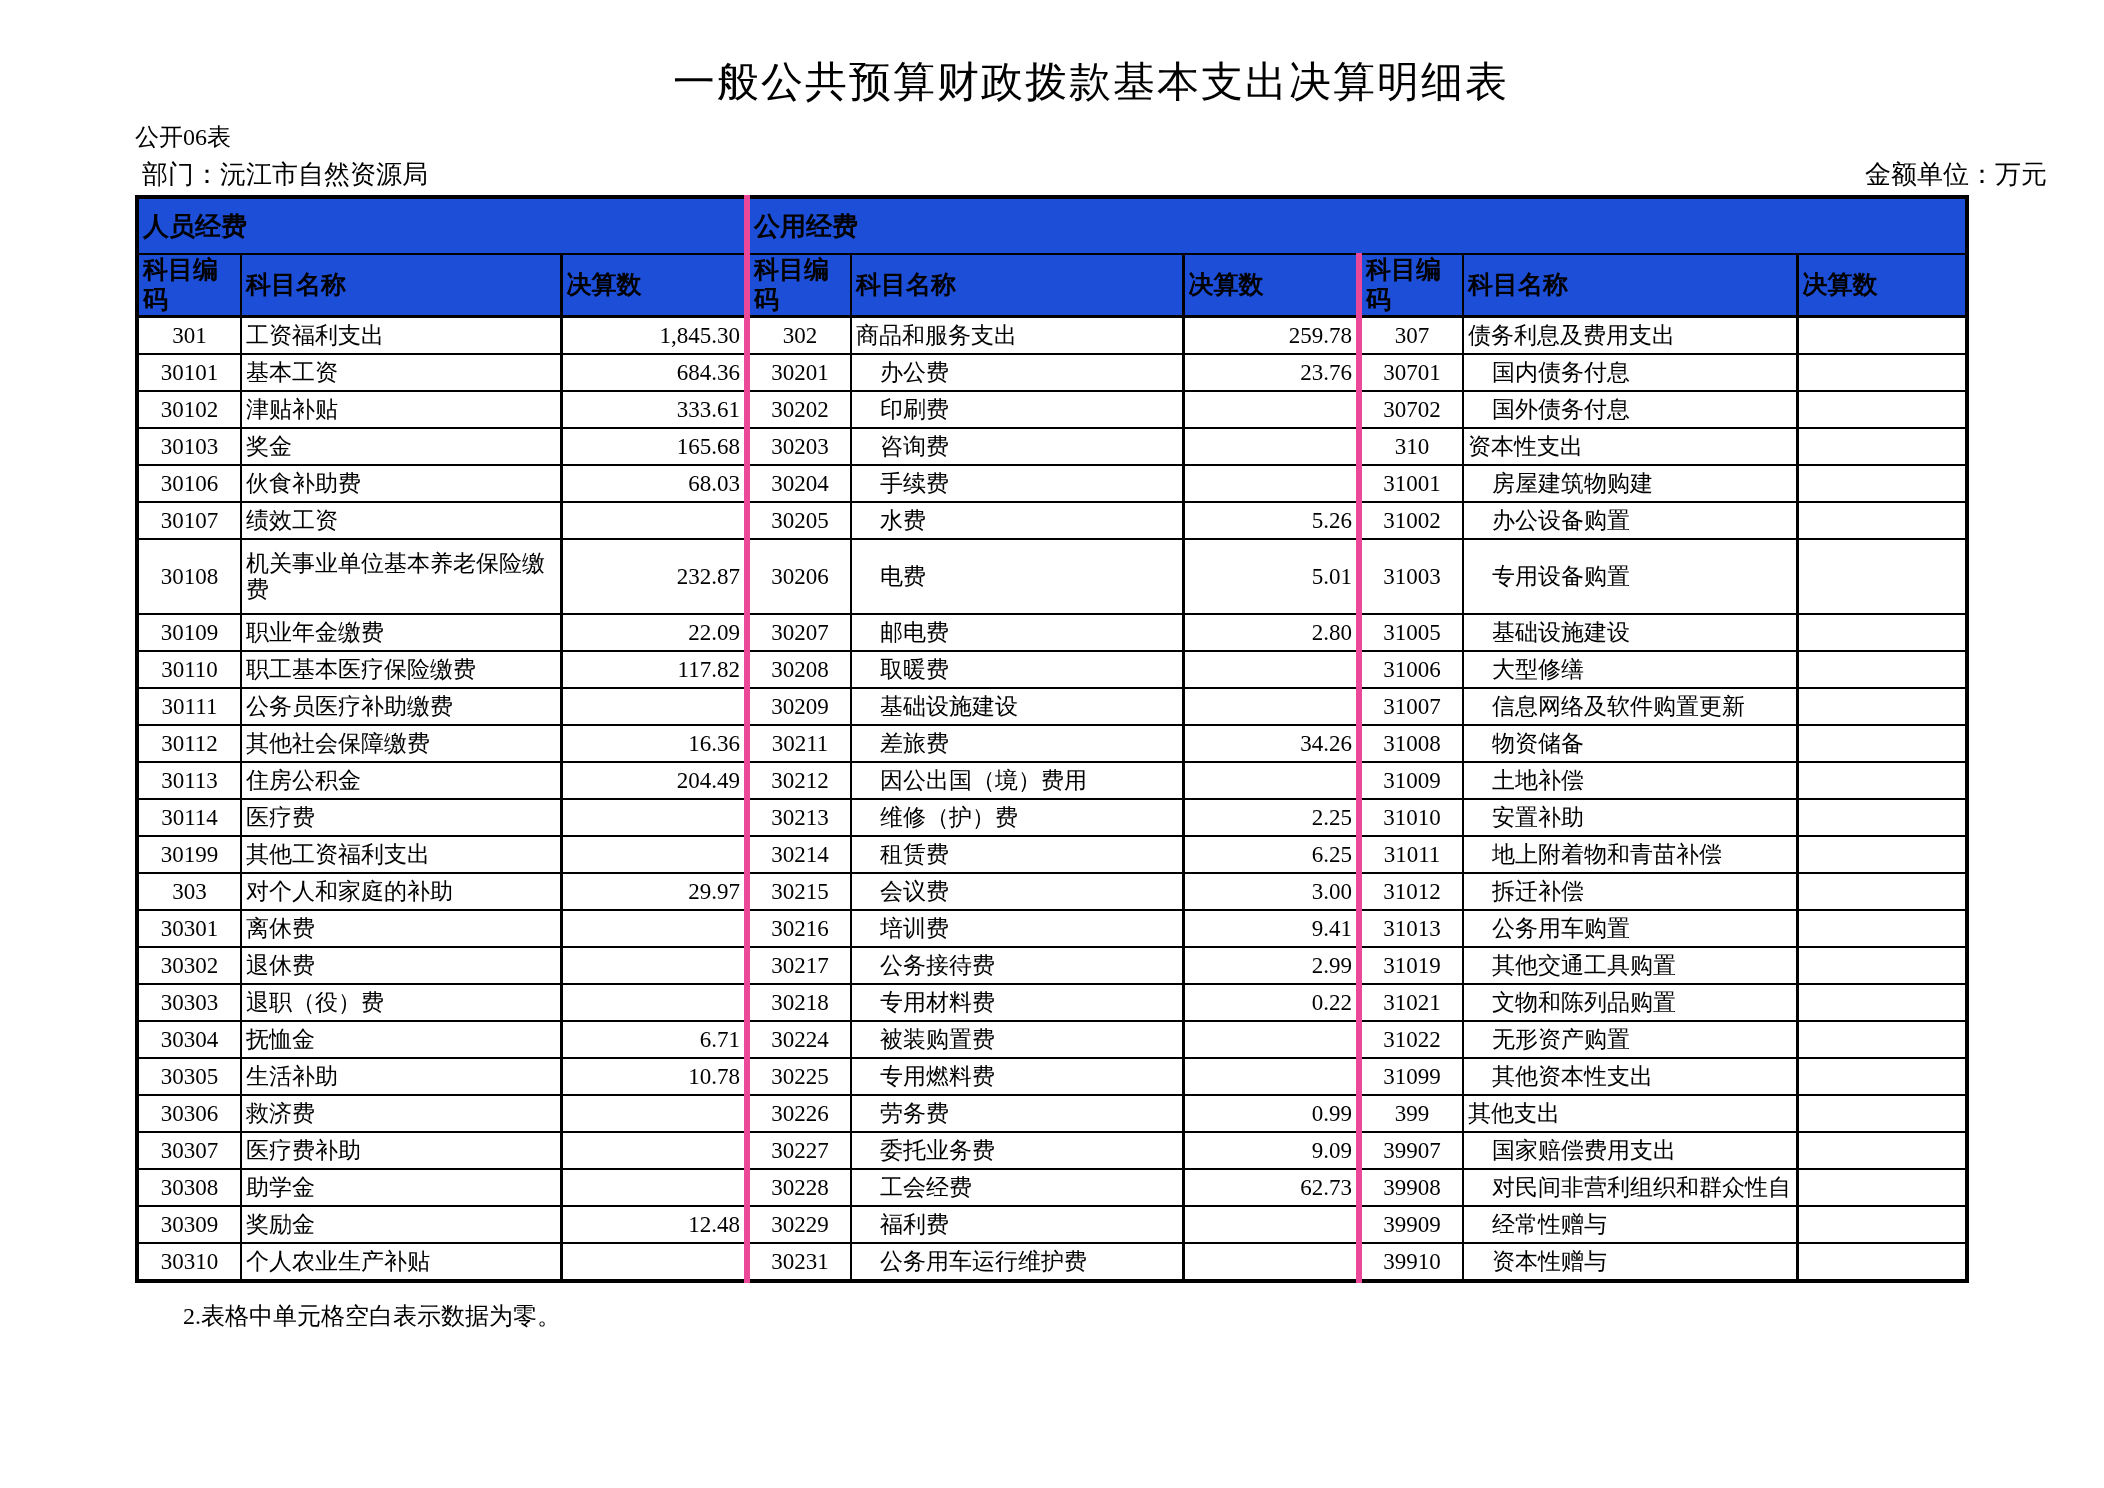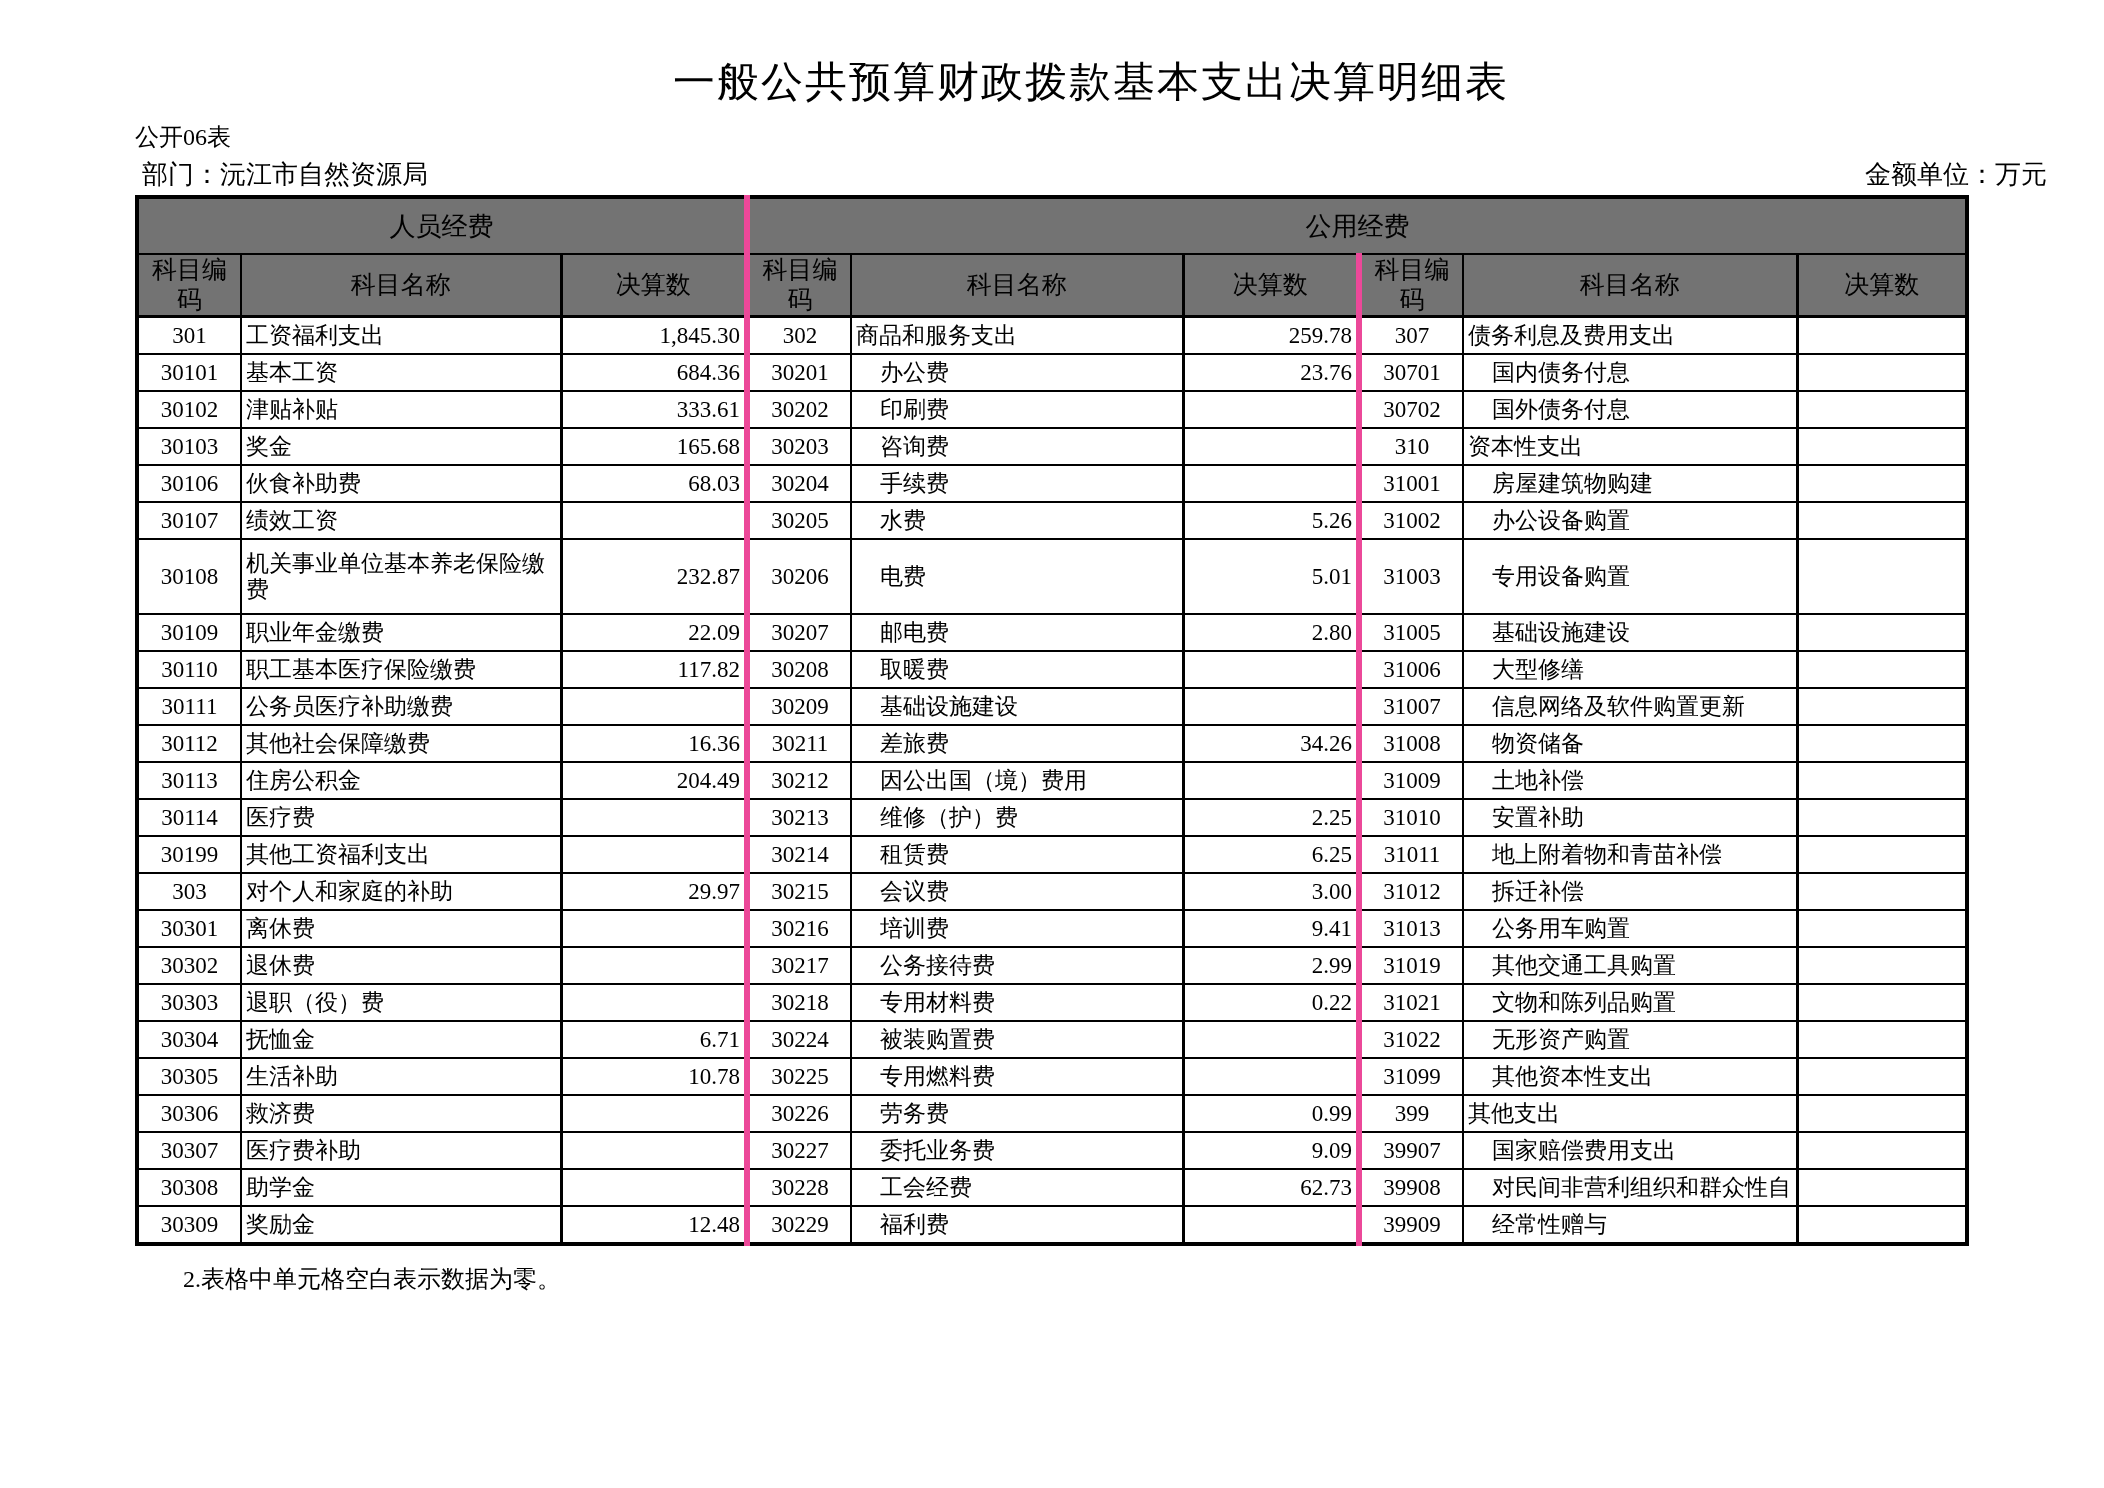"人员经费" thead th { background: #737373 -> #1d4ed8; font-weight: normal -> bold; text-align: center -> left }
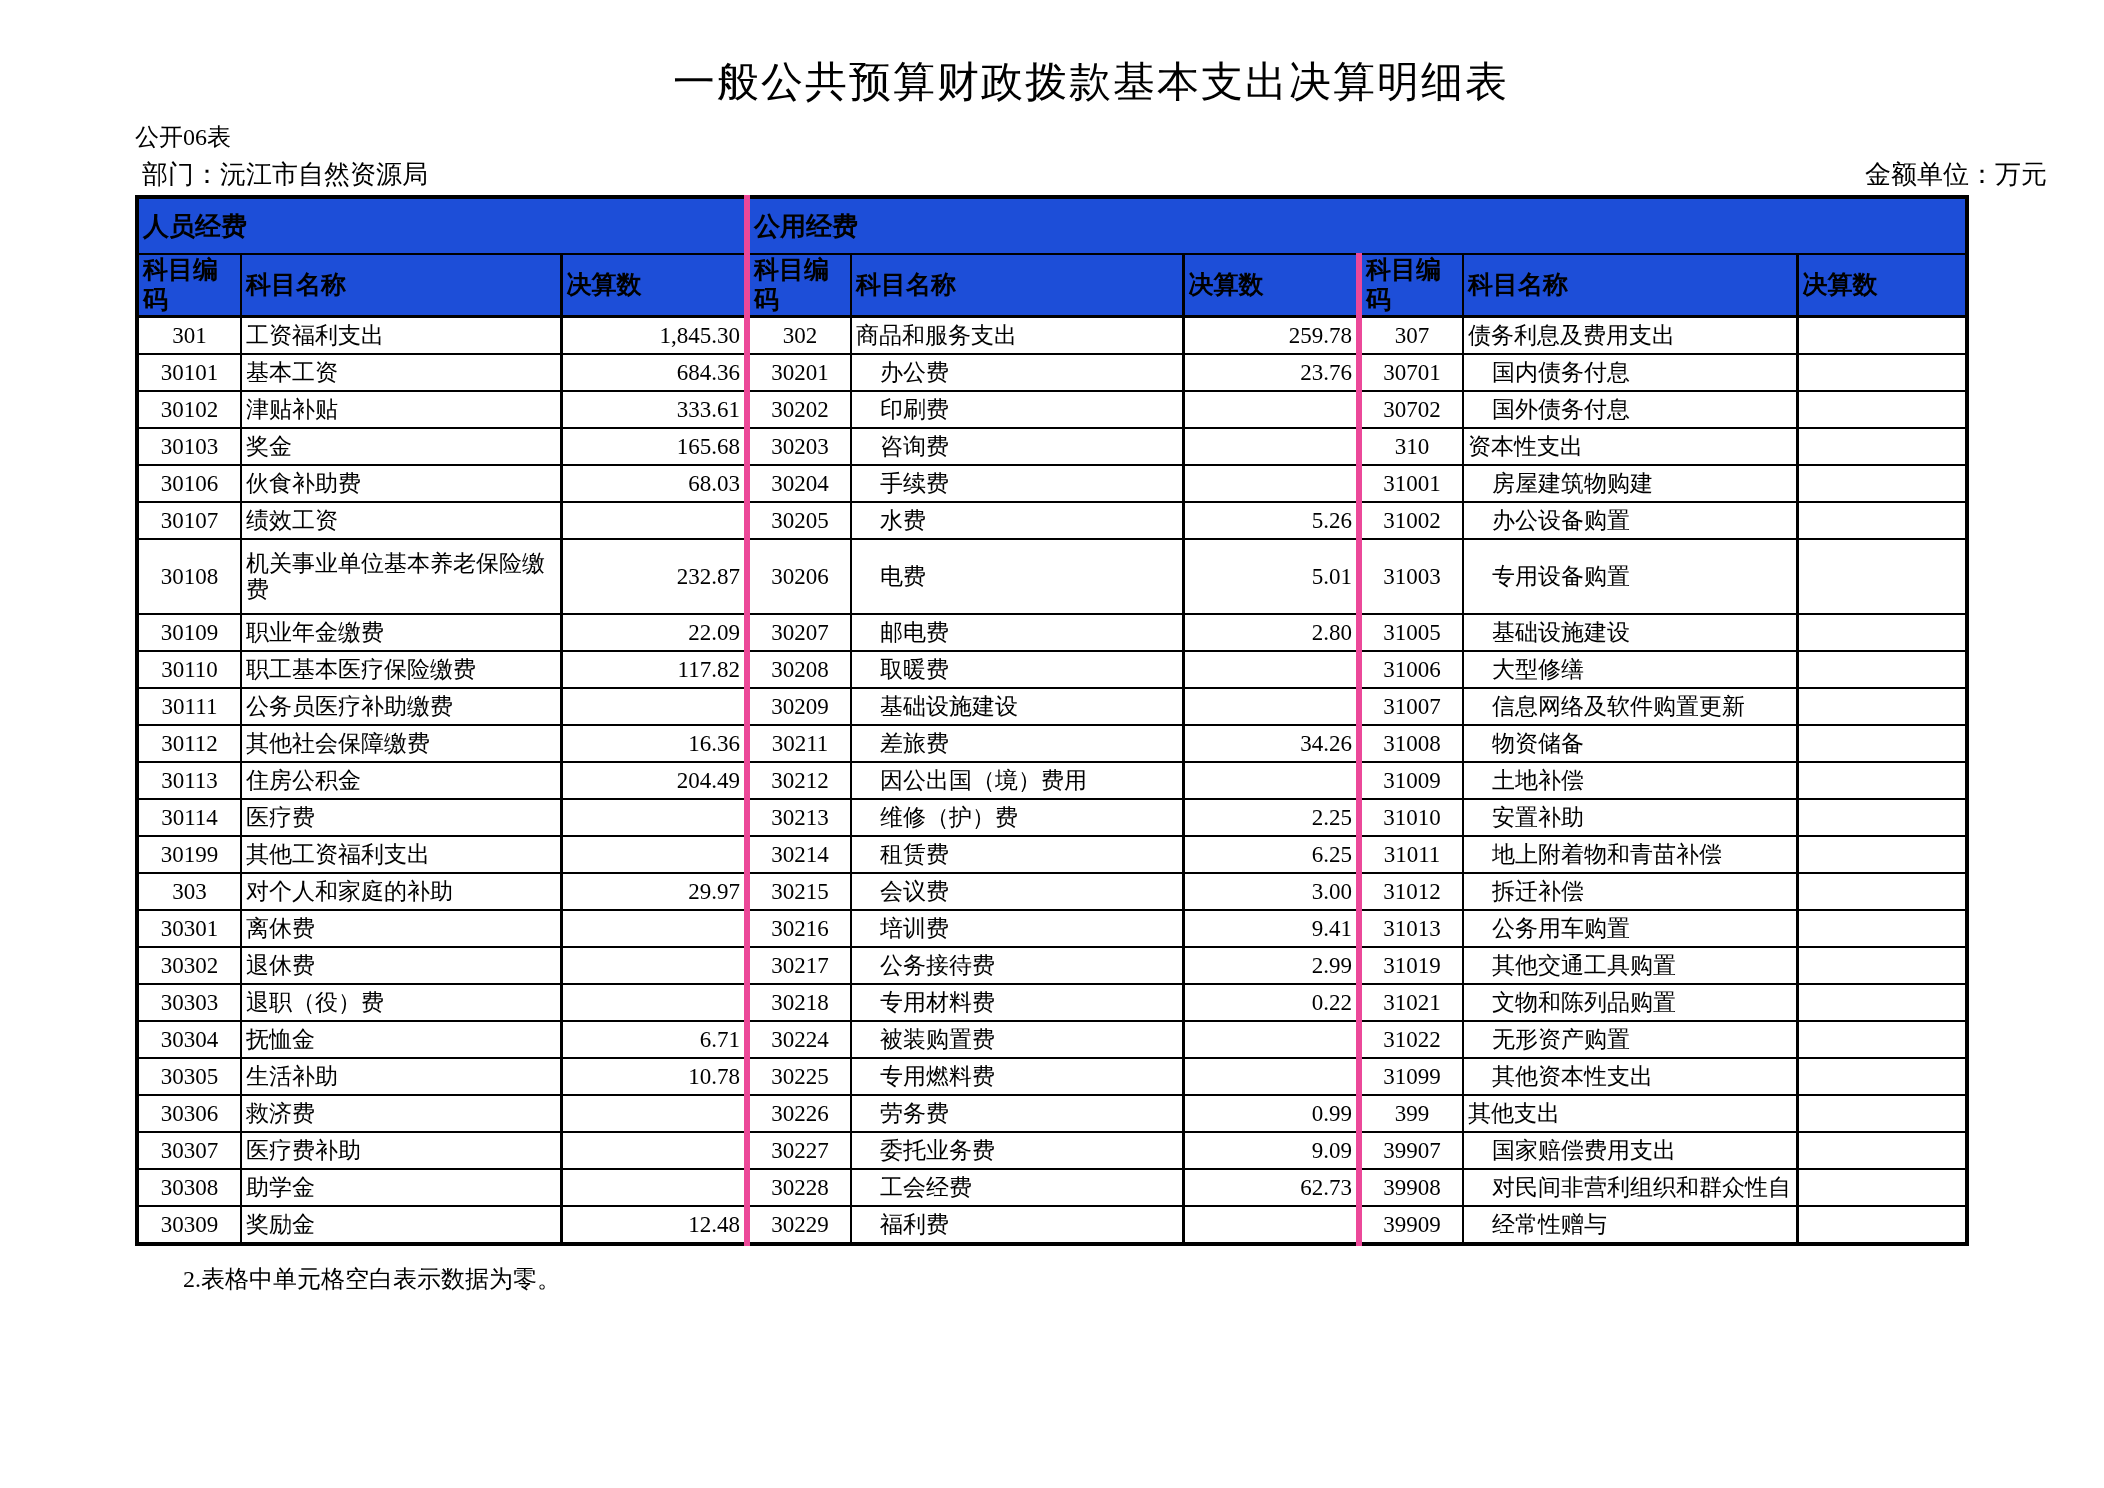"30310" tr { html: none -> <tr> <td>30310</td> <td>个人农业生产补贴</td> <td></td> <td>30231</td> <td>公务用车运行维护费</td> <td></td> <td>39910</td> <td>资本性赠与</td> <td></td> </tr> }
